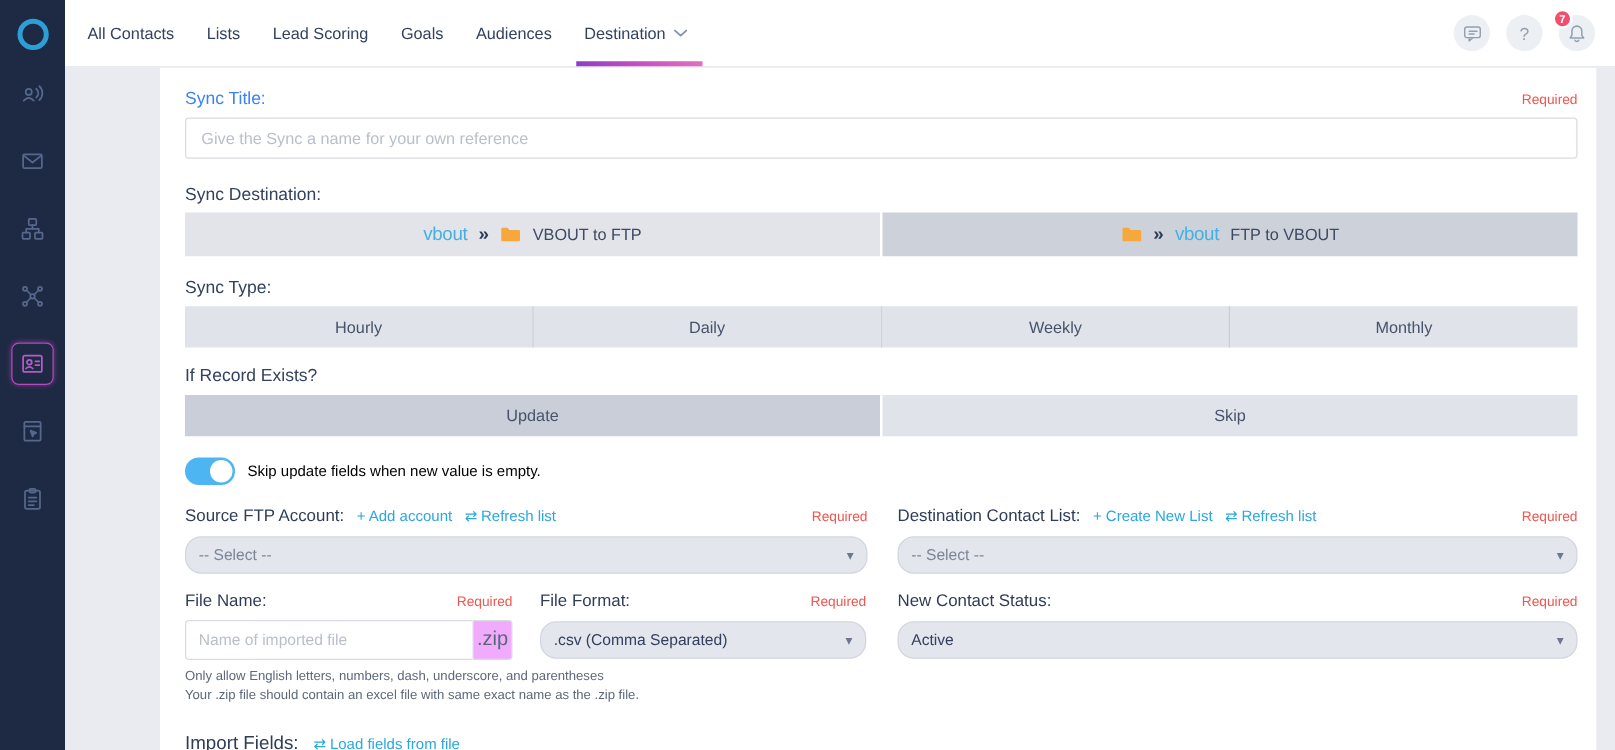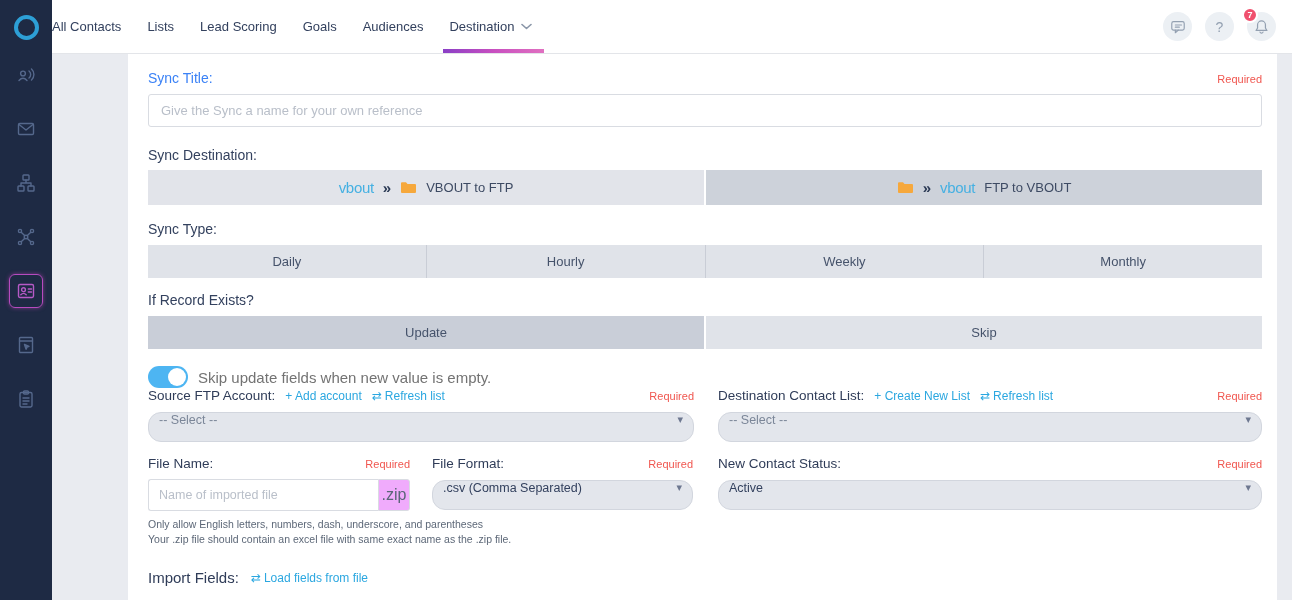"All Contacts" .nav { padding-left: none -> 18px }
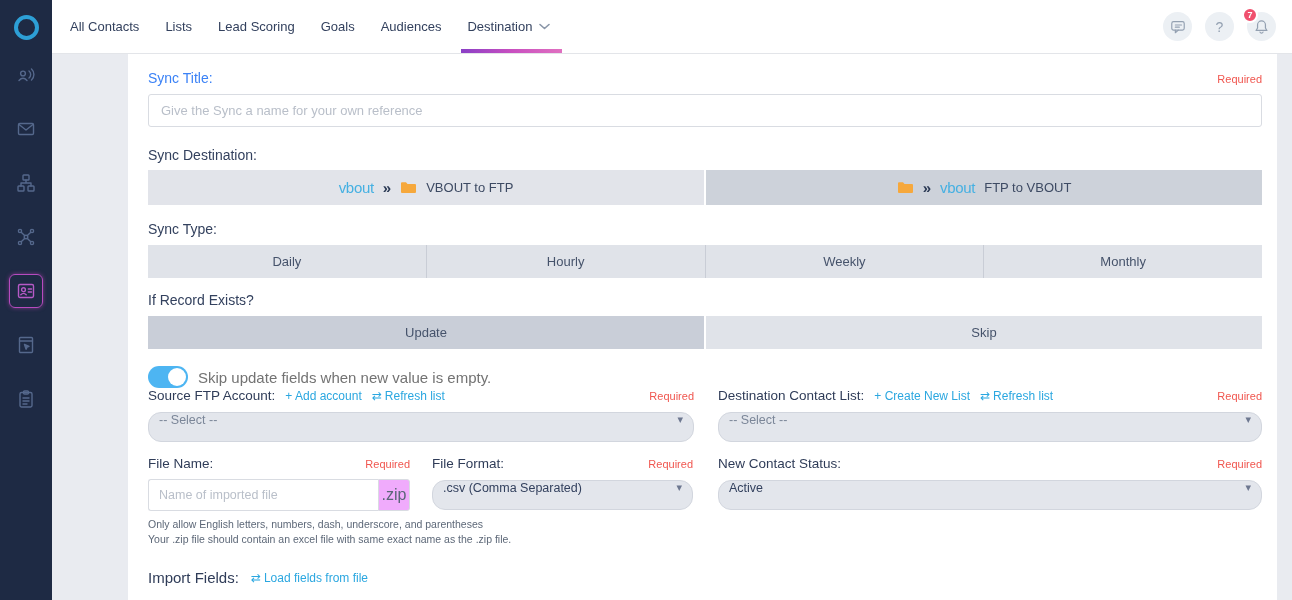"Daily" div.seg { order: before "Hourly" -> after "Hourly" }
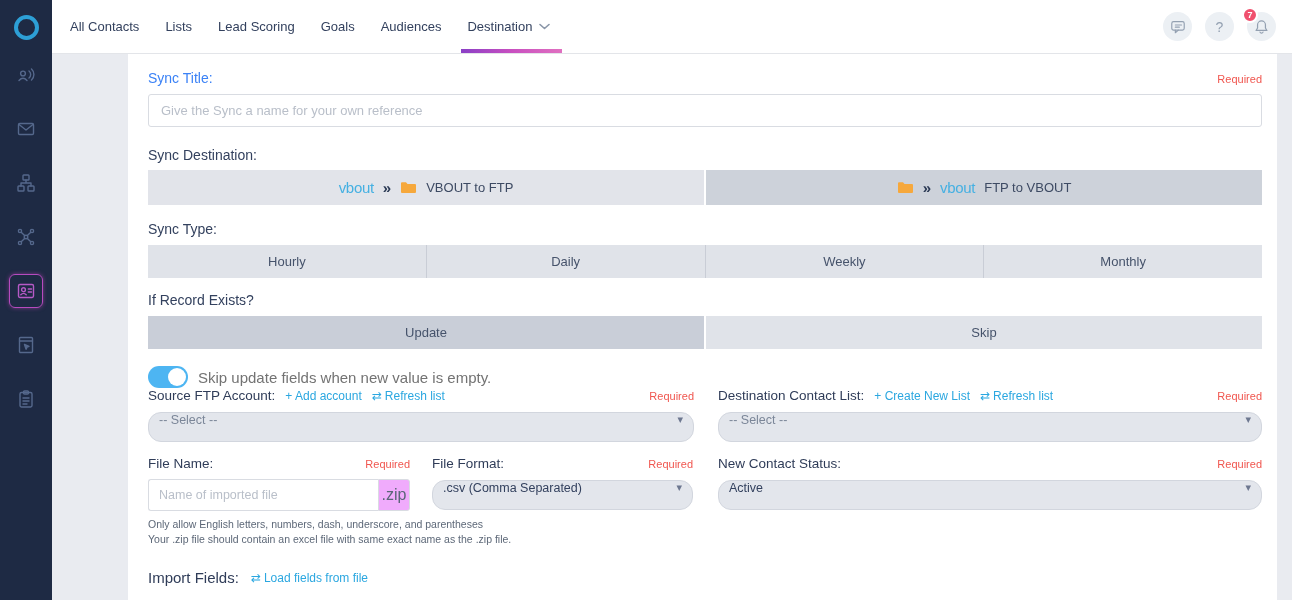"Skip update fields when new" .toggle-label { color: #737373 -> #000000; font-size: 15px -> 12px }
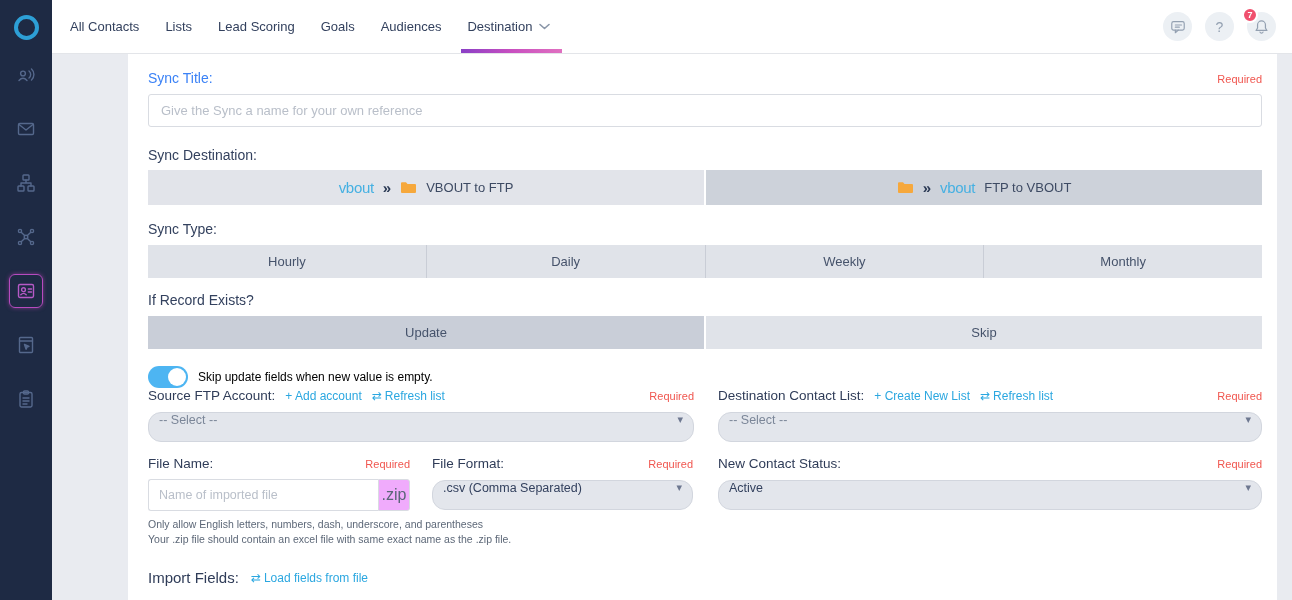"Source FTP Account:" .cols-2 { margin-top: none -> 17px }
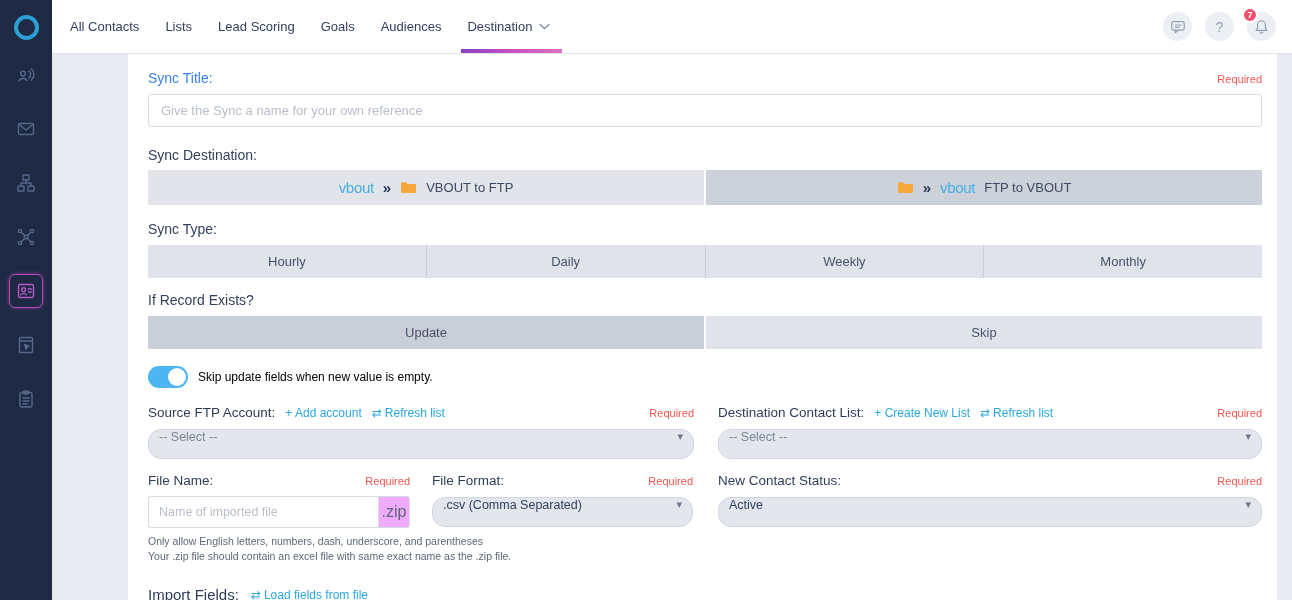"-- Select --" .select { align-items: flex-start -> center }
